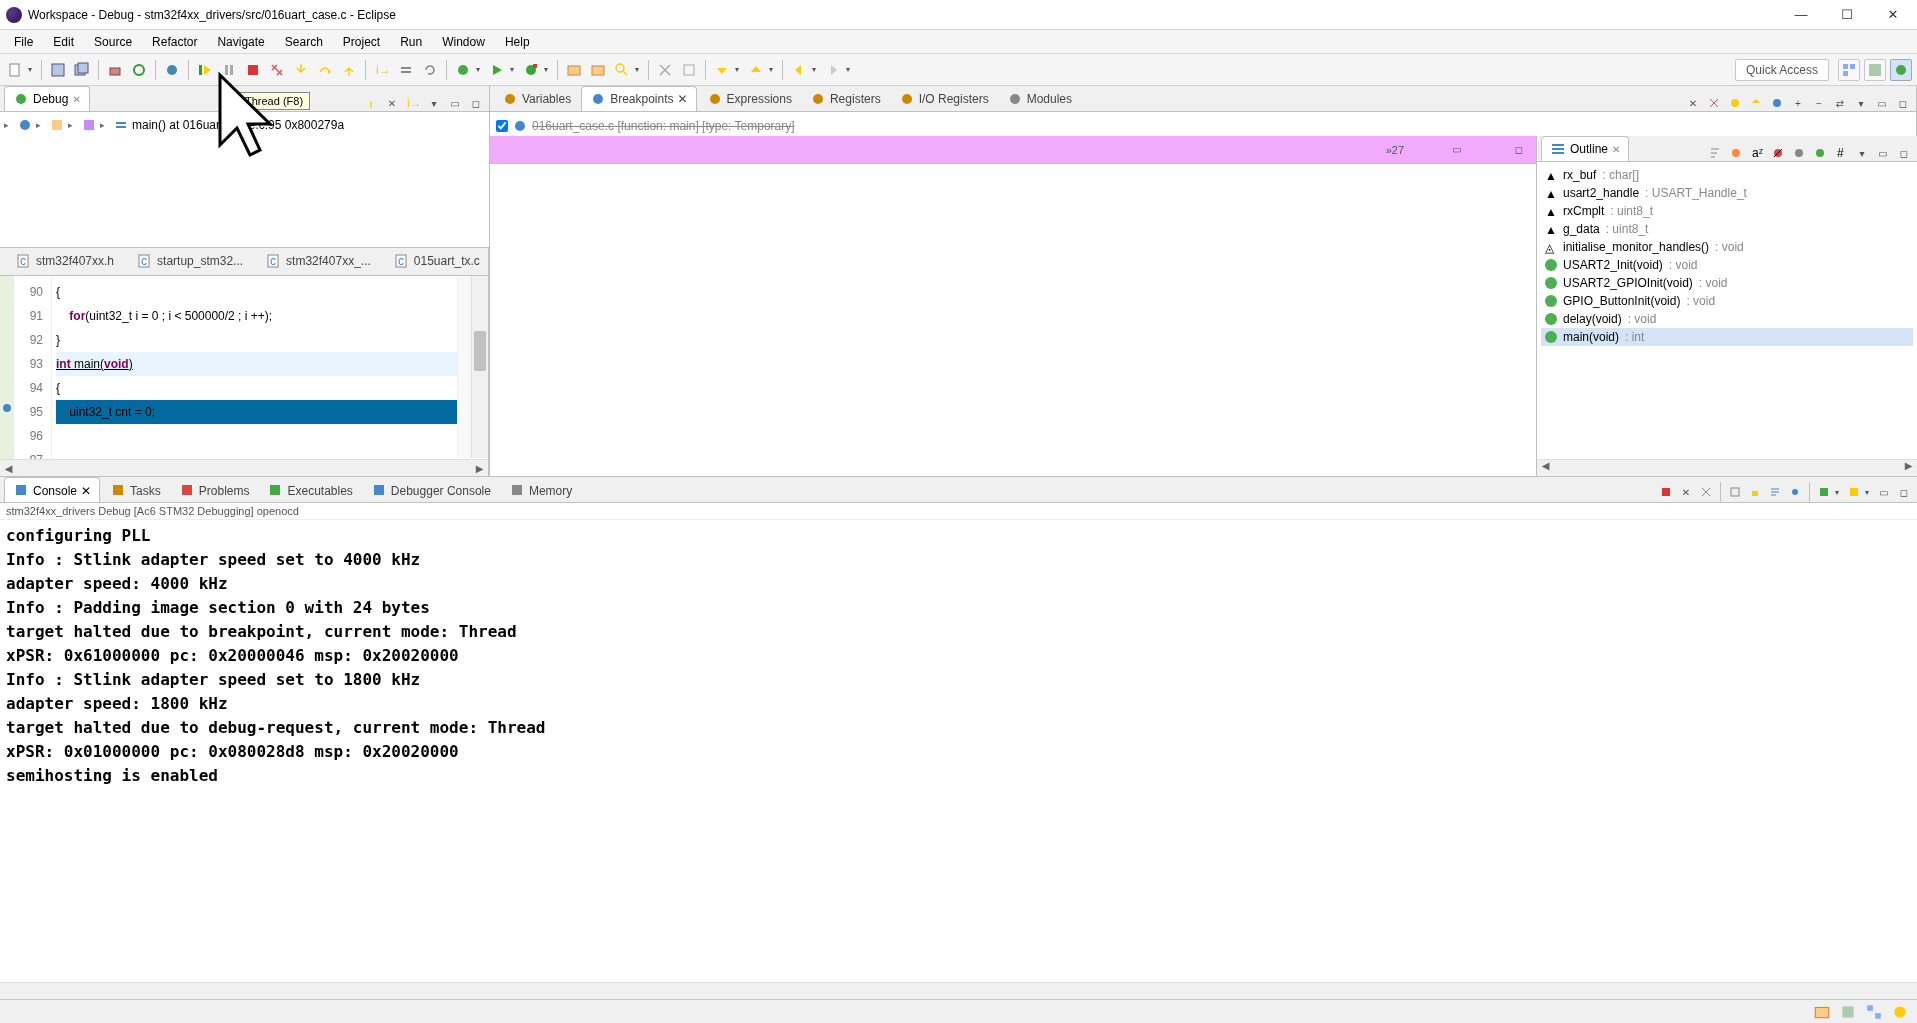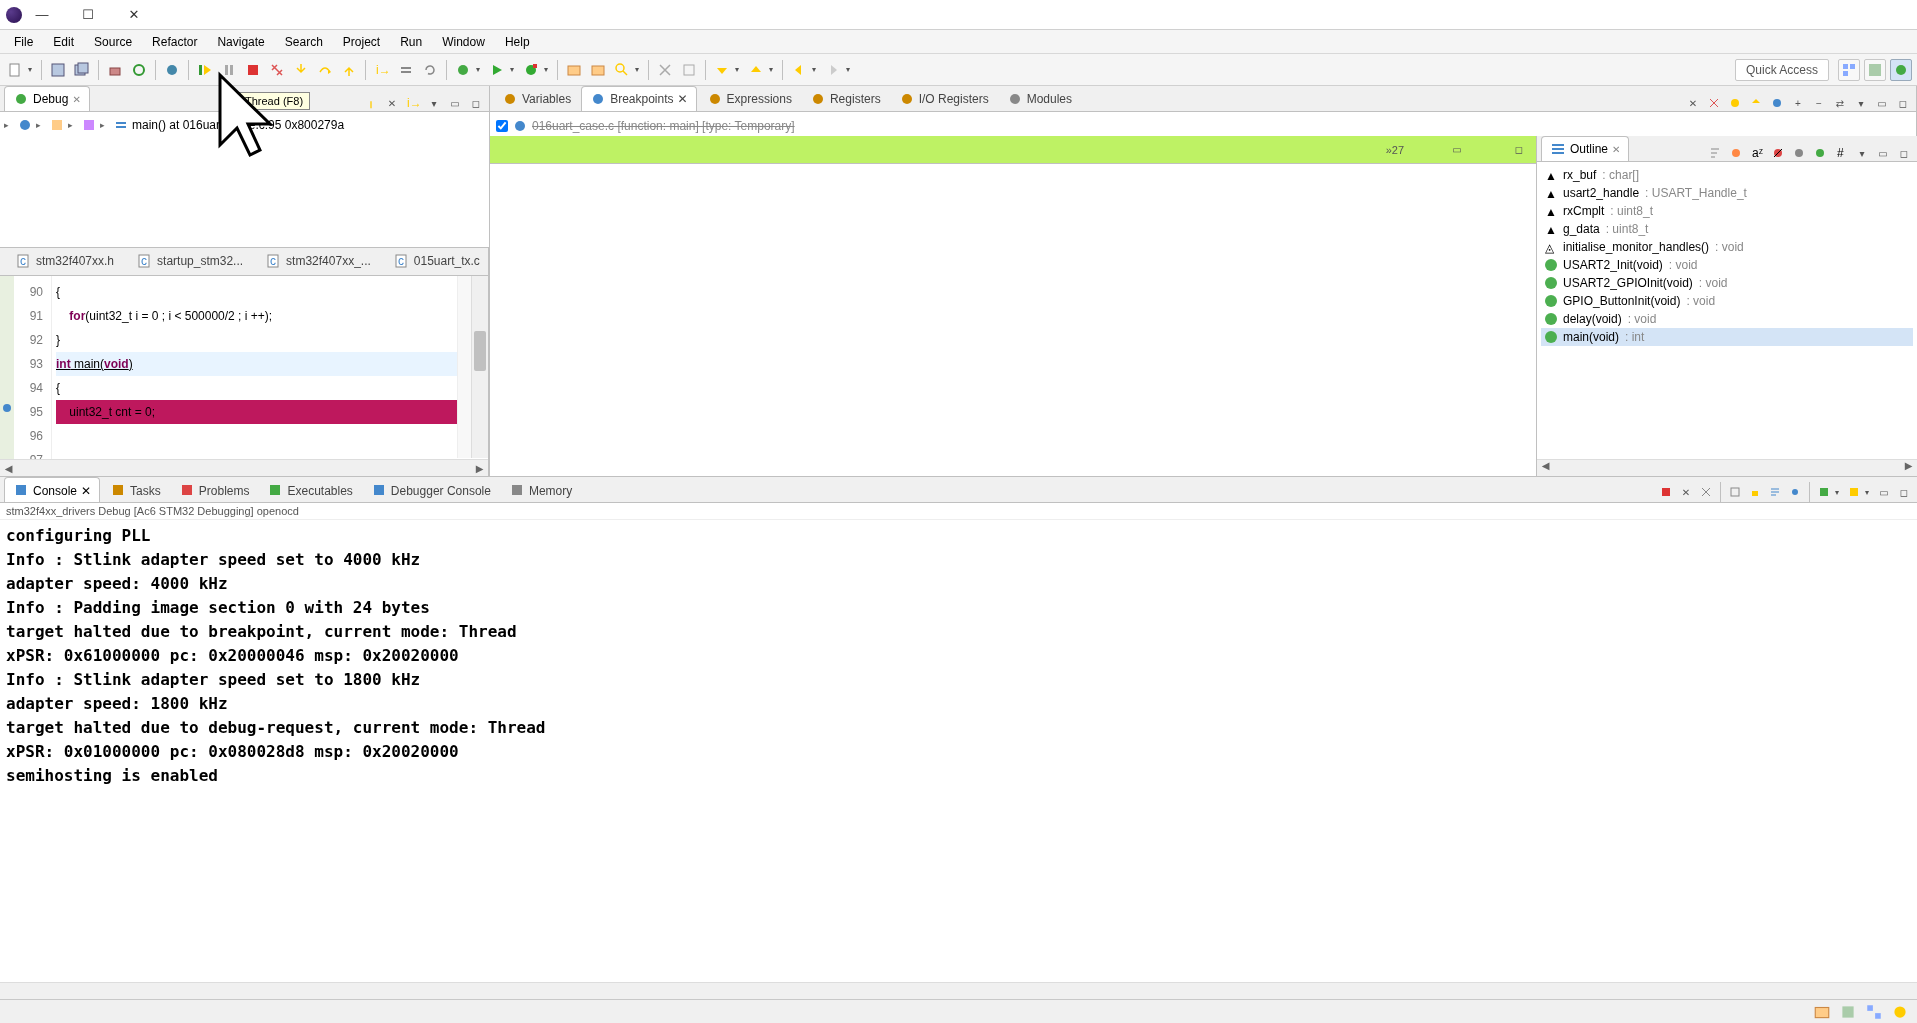"Workspace - Debug -" div.title-text { html: none -> <div>Workspace - Debug - stm32f4xx_drivers/src/016uart_case.c - Eclipse</div> }
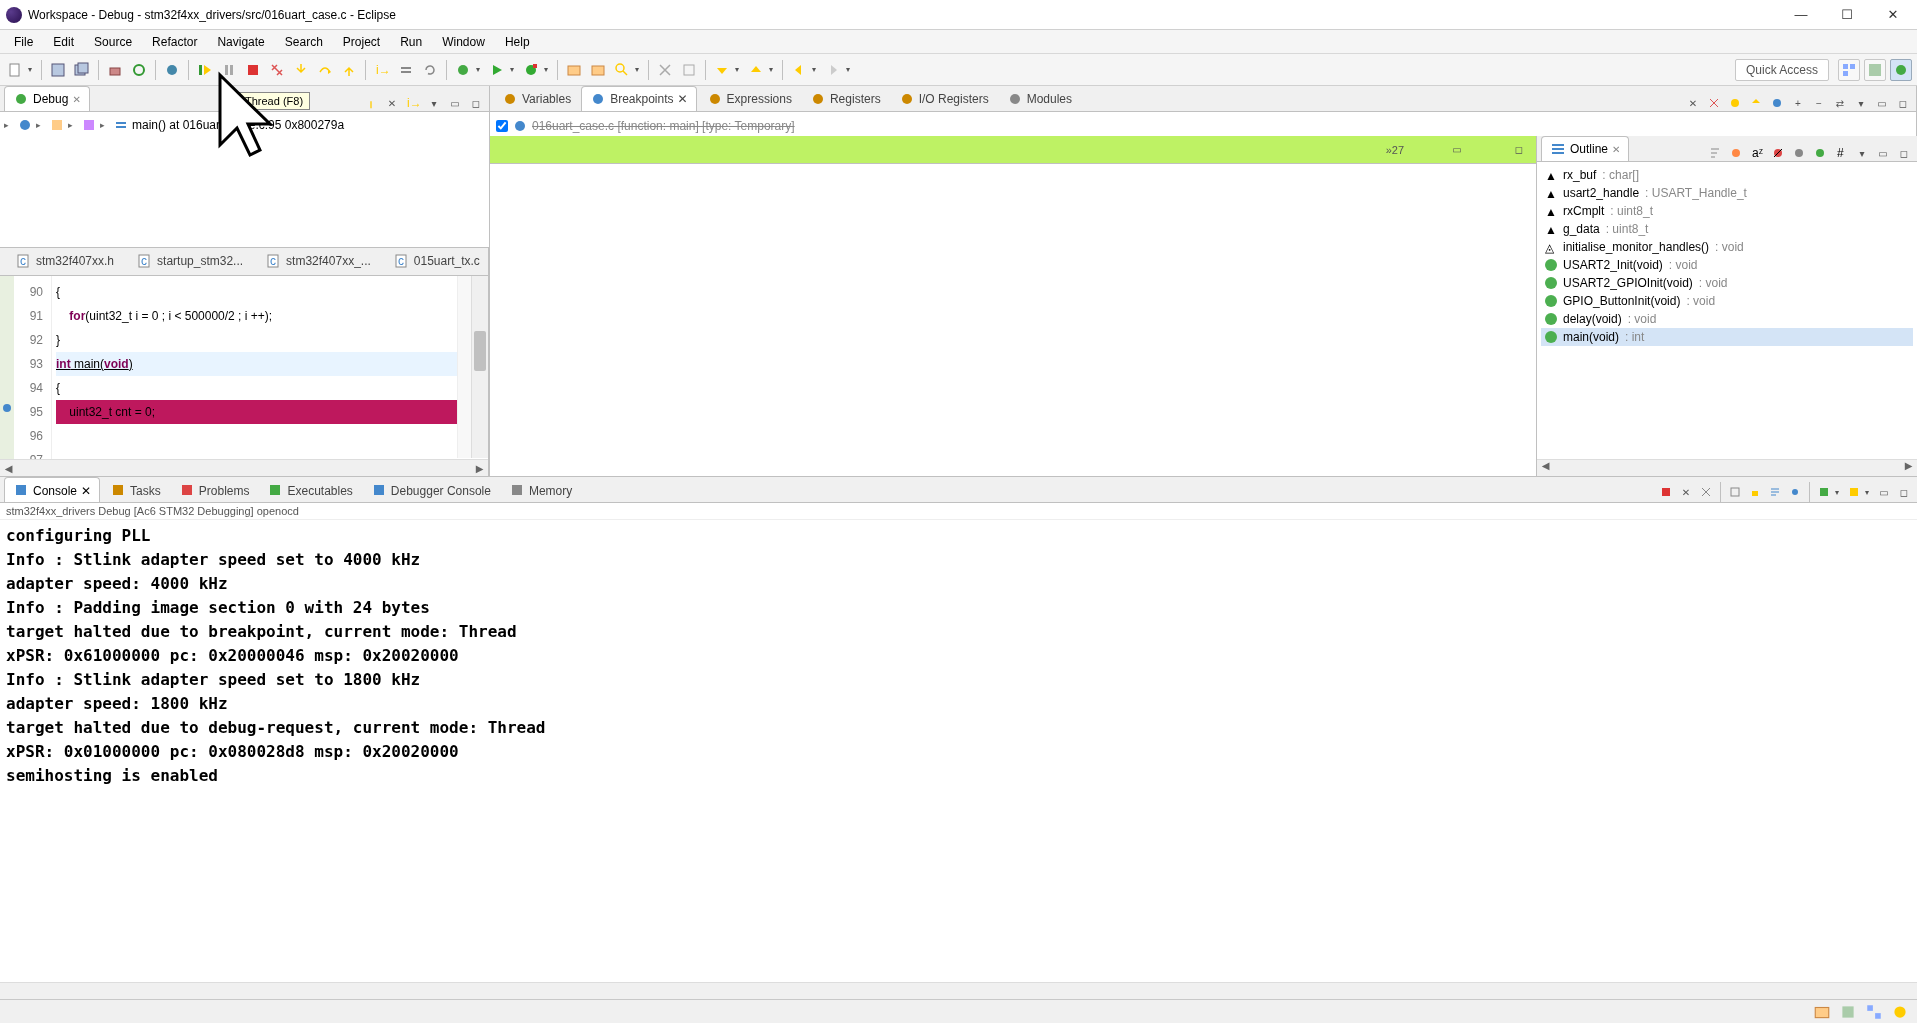"»27" div.editor-overflow { background: #bef264 -> #f0abfc }
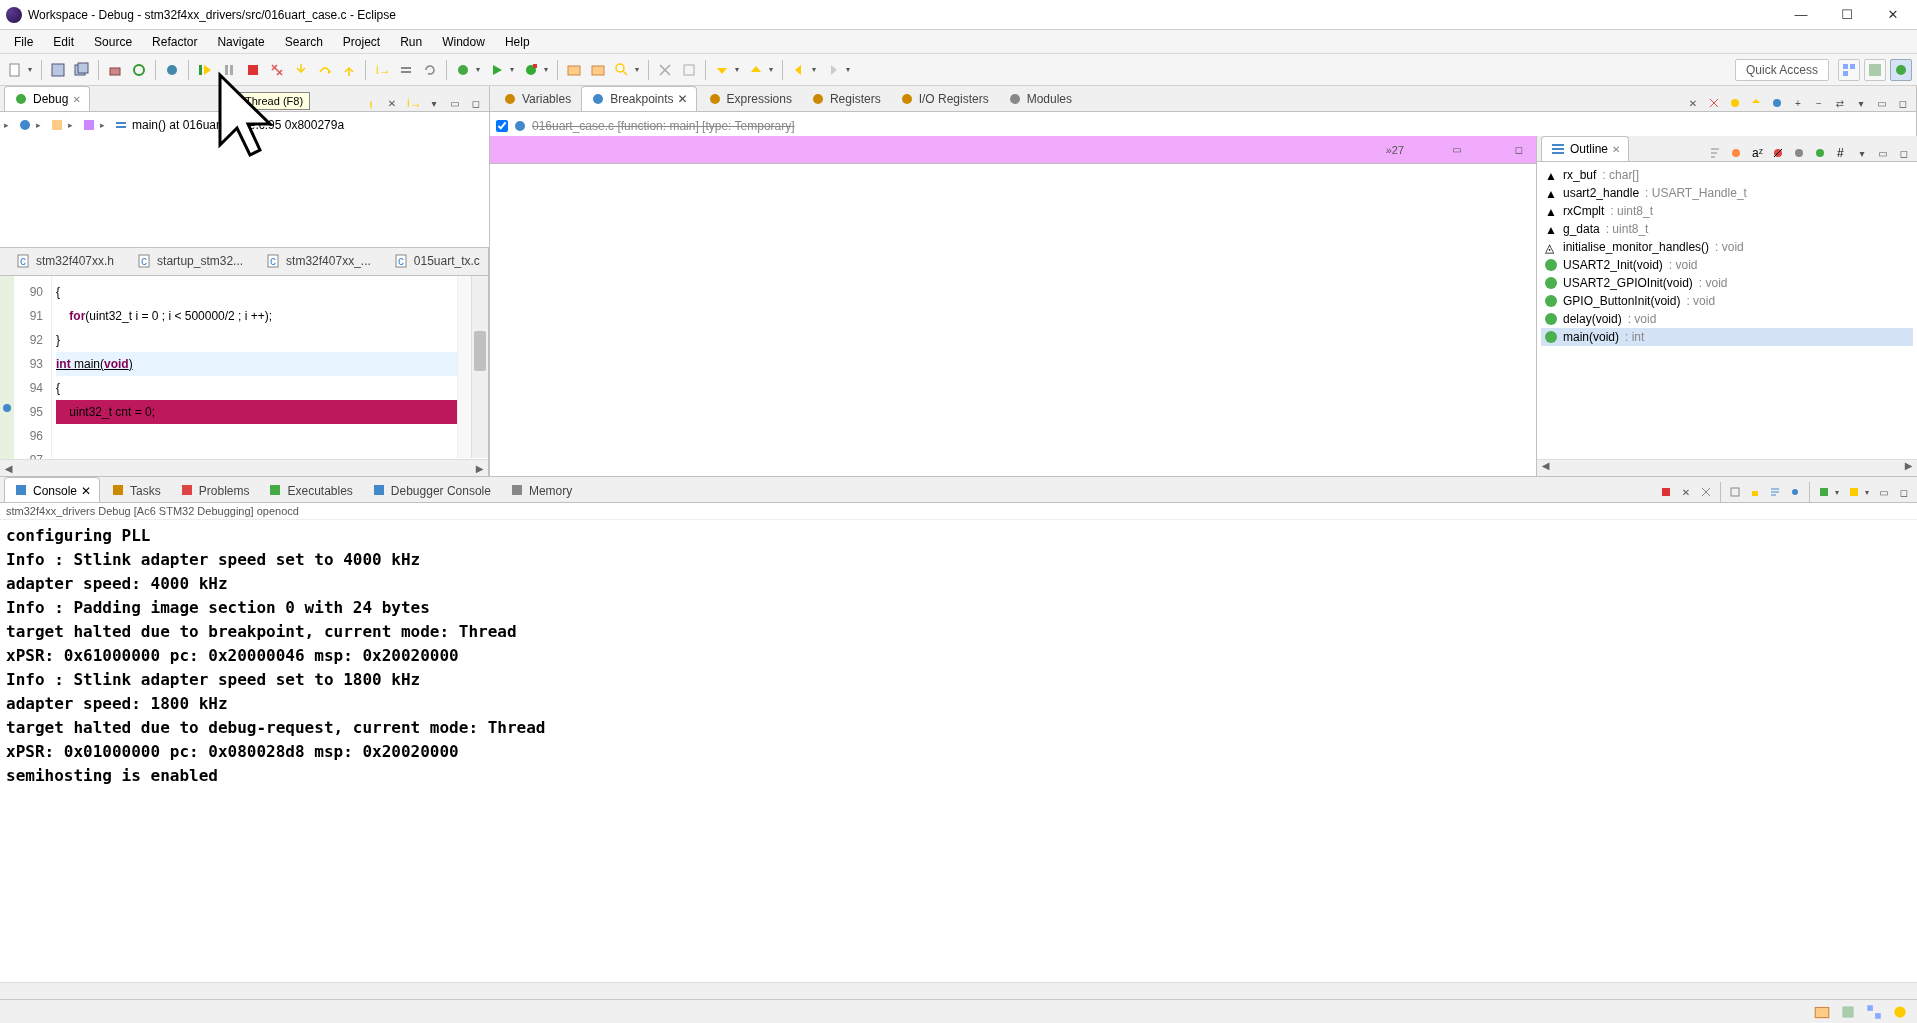"uint32_t cnt = 0;" .code-line.current { background: #be185d -> #0369a1 }
